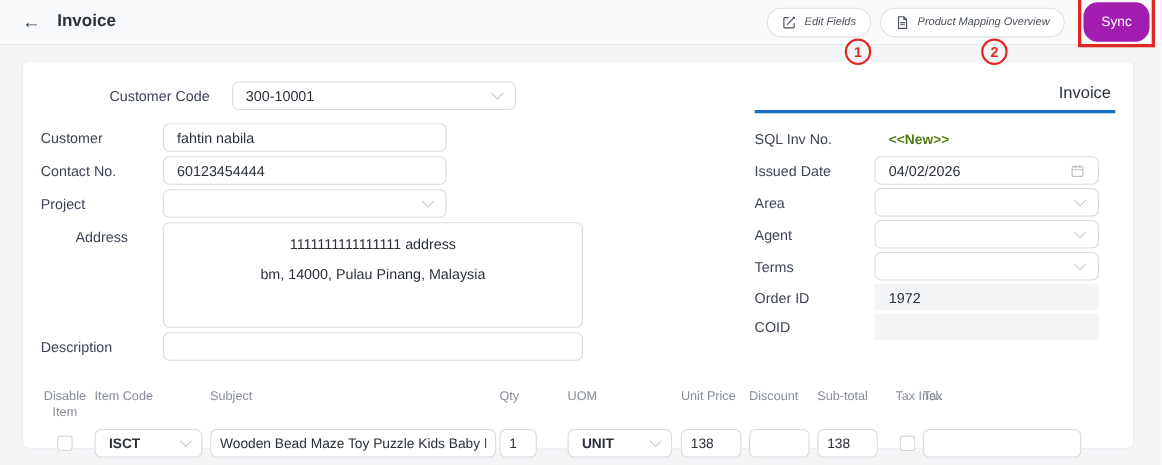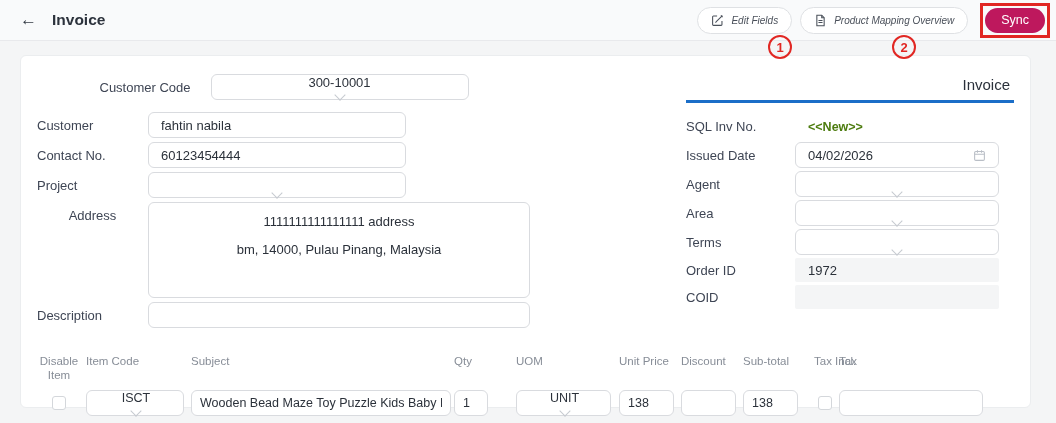"Sync" .sync-btn { background: #be185d -> #a21caf; height: 25px -> 36px }
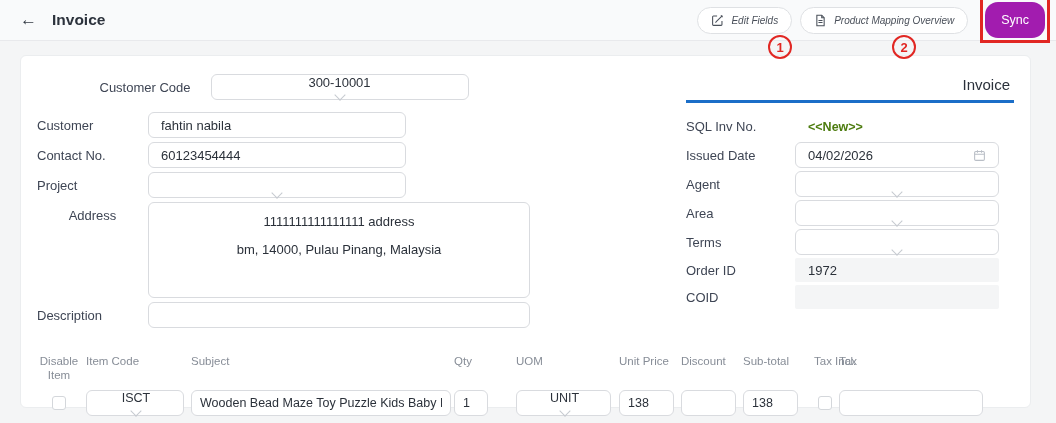"300-10001" .select { flex-direction: column -> none }
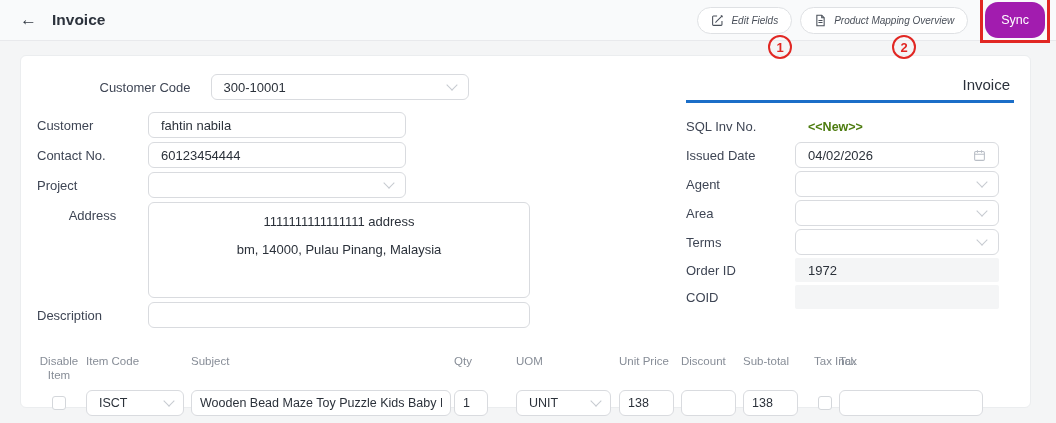"Agent" div.rrow { order: before "Area" -> after "Area" }
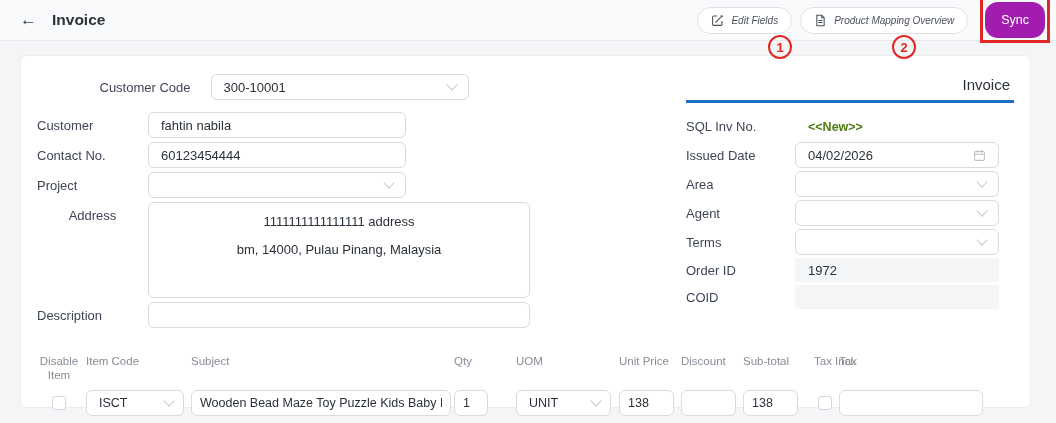"ISCT" .select .sel-value { font-weight: 400 -> 700 }
